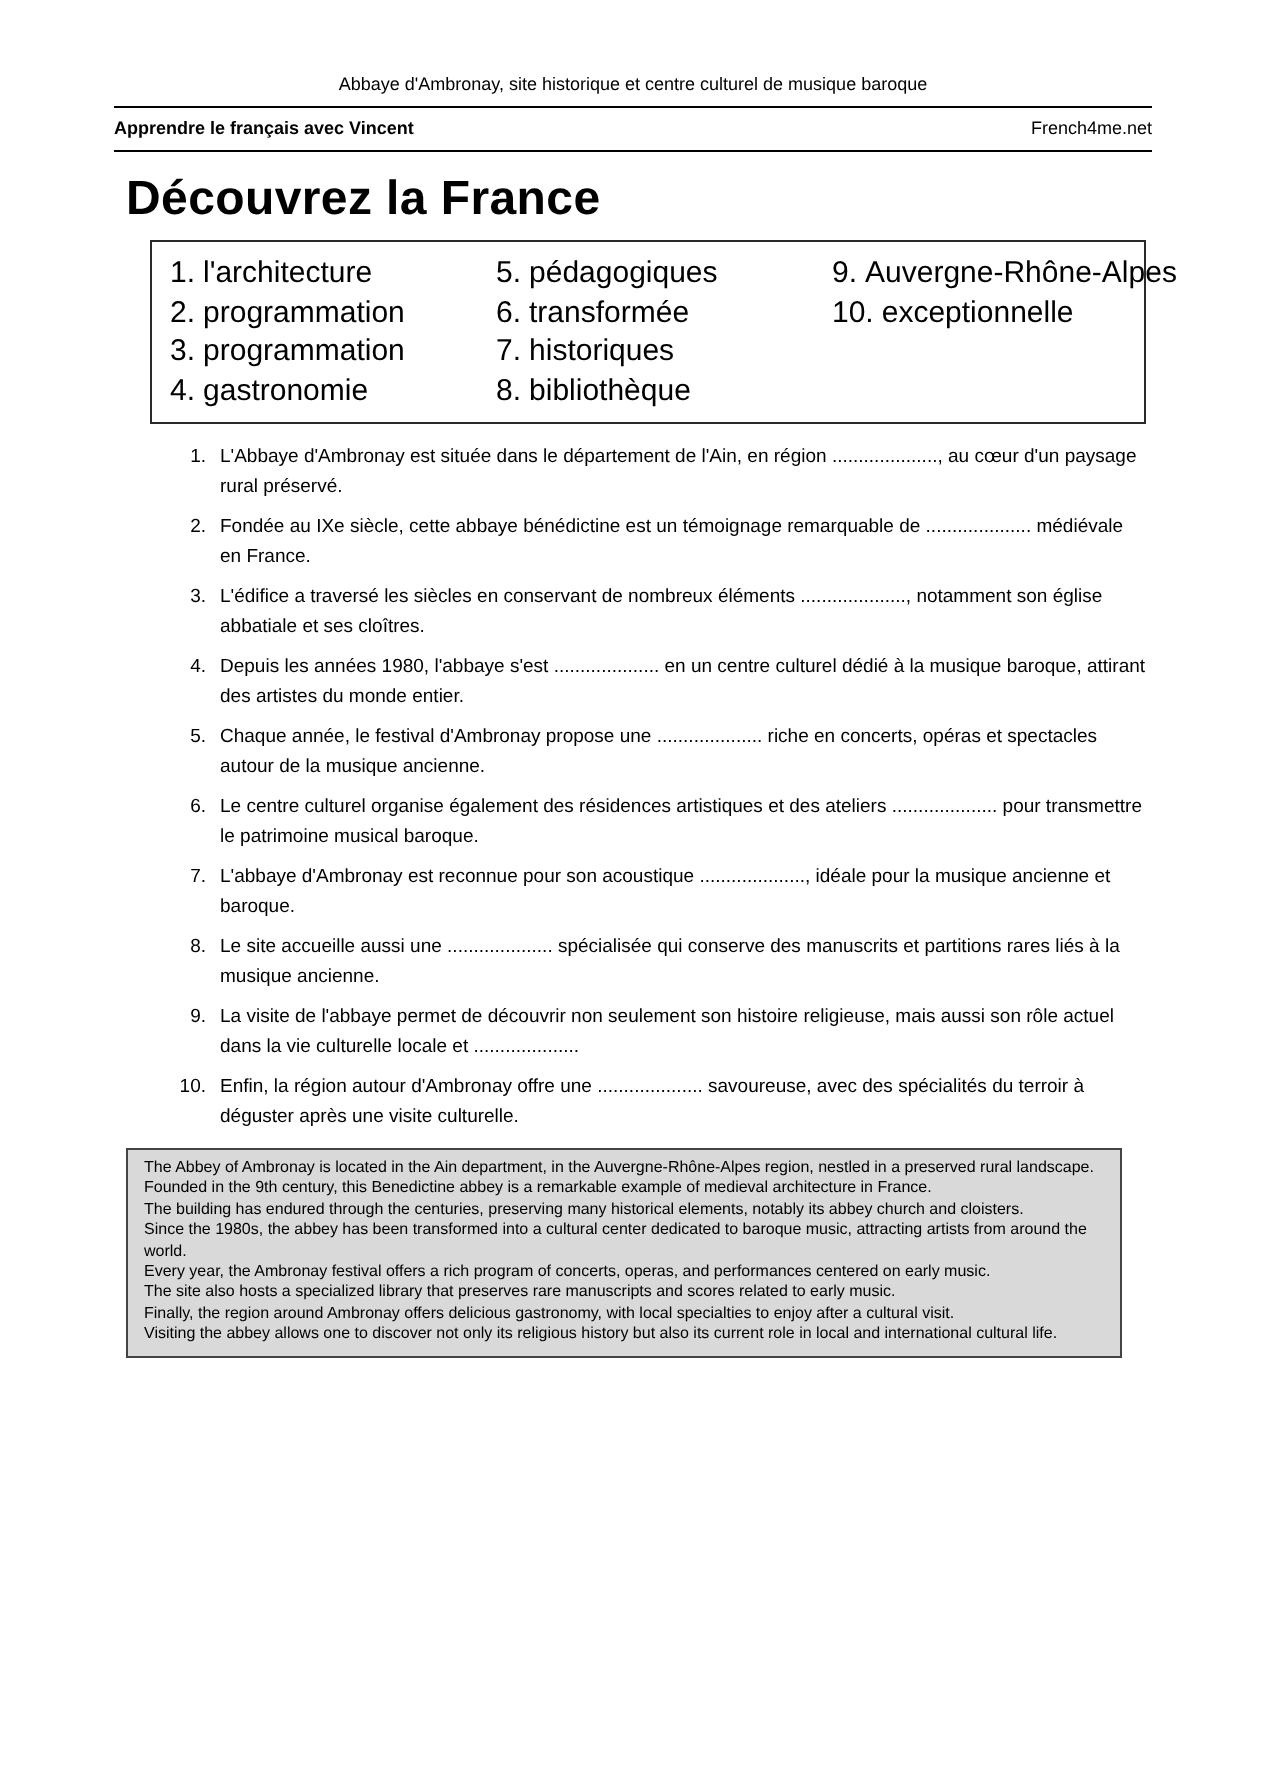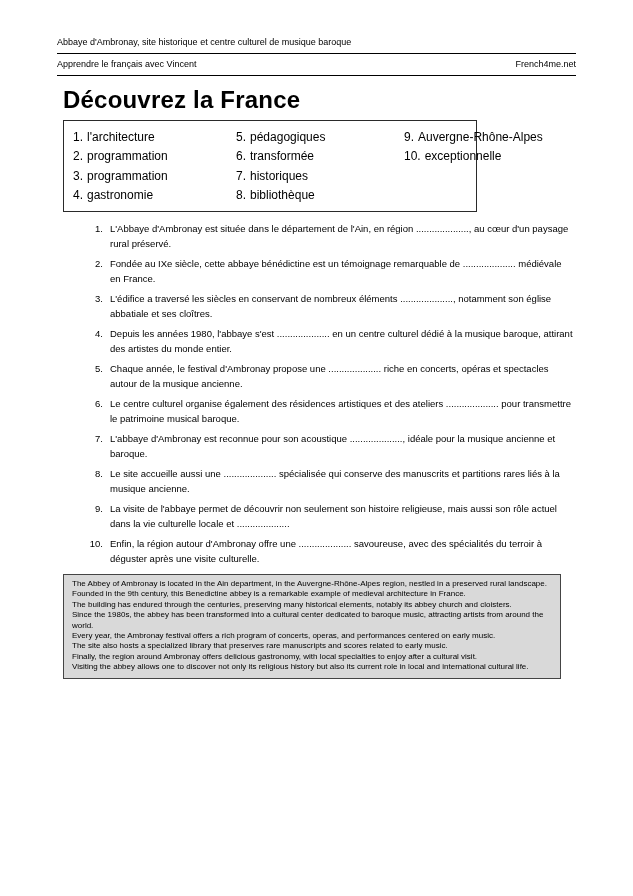"Abbaye d'Ambronay, site historique et" .hdr-line1 { text-align: none -> center }
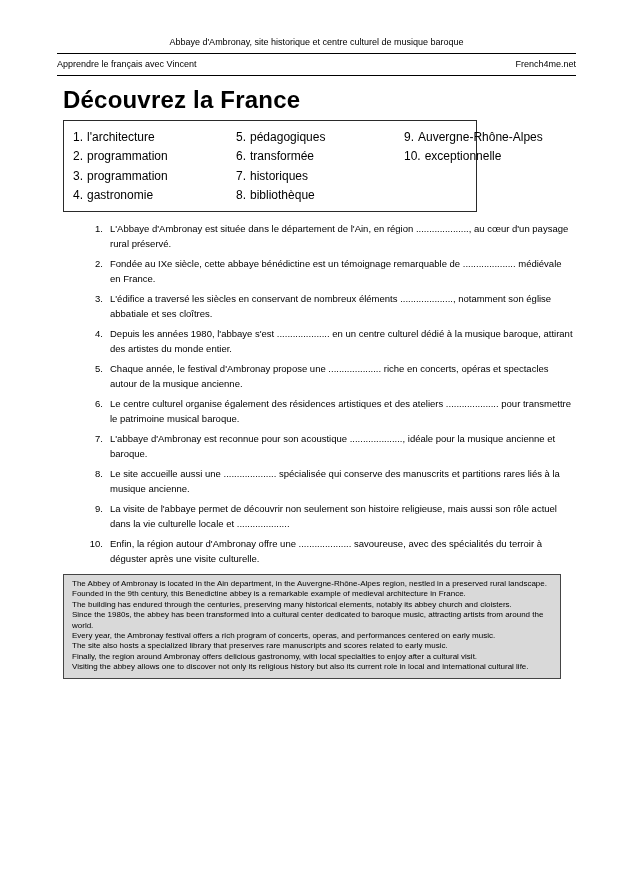"Apprendre le français avec Vincent" .hdr-brand { font-weight: normal -> bold }
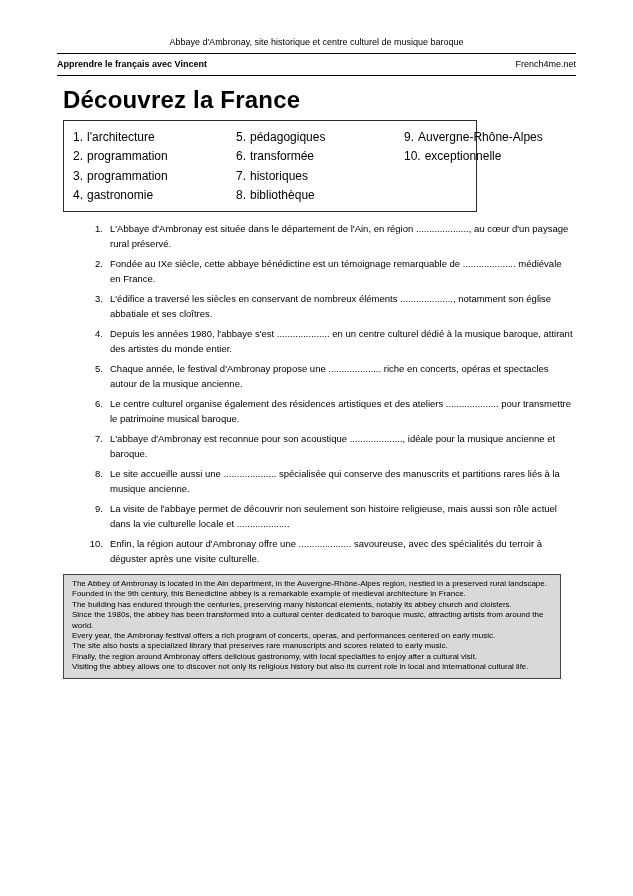"1. l'architecture" .word-bank { font-size: 12px -> 15px; margin: 6px 0 0 6px -> 6px 0 0 18px; width: 414px -> 498px }
